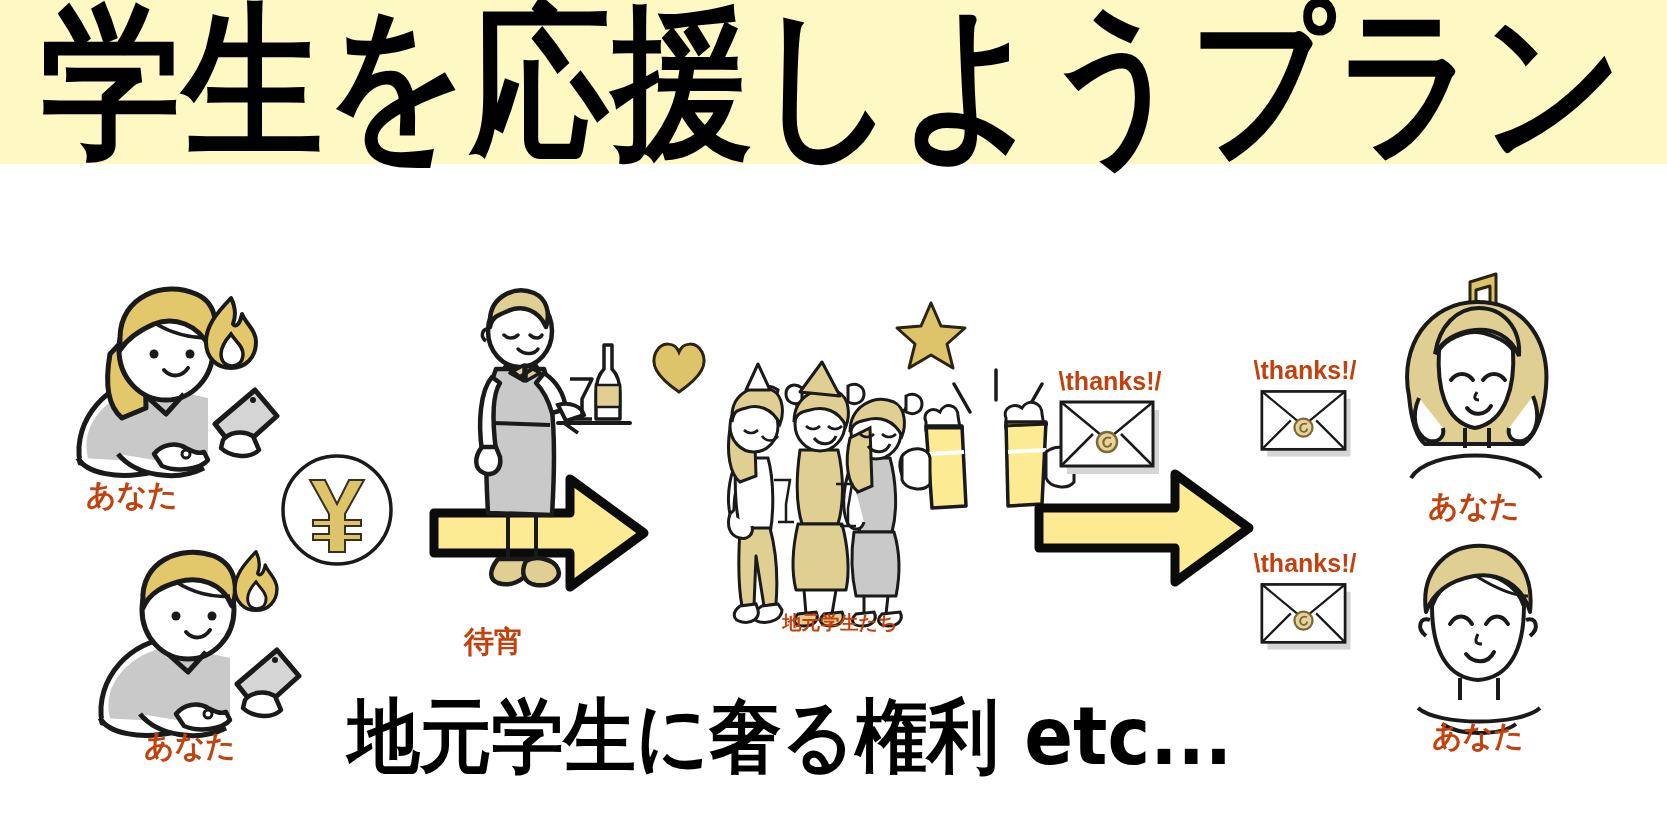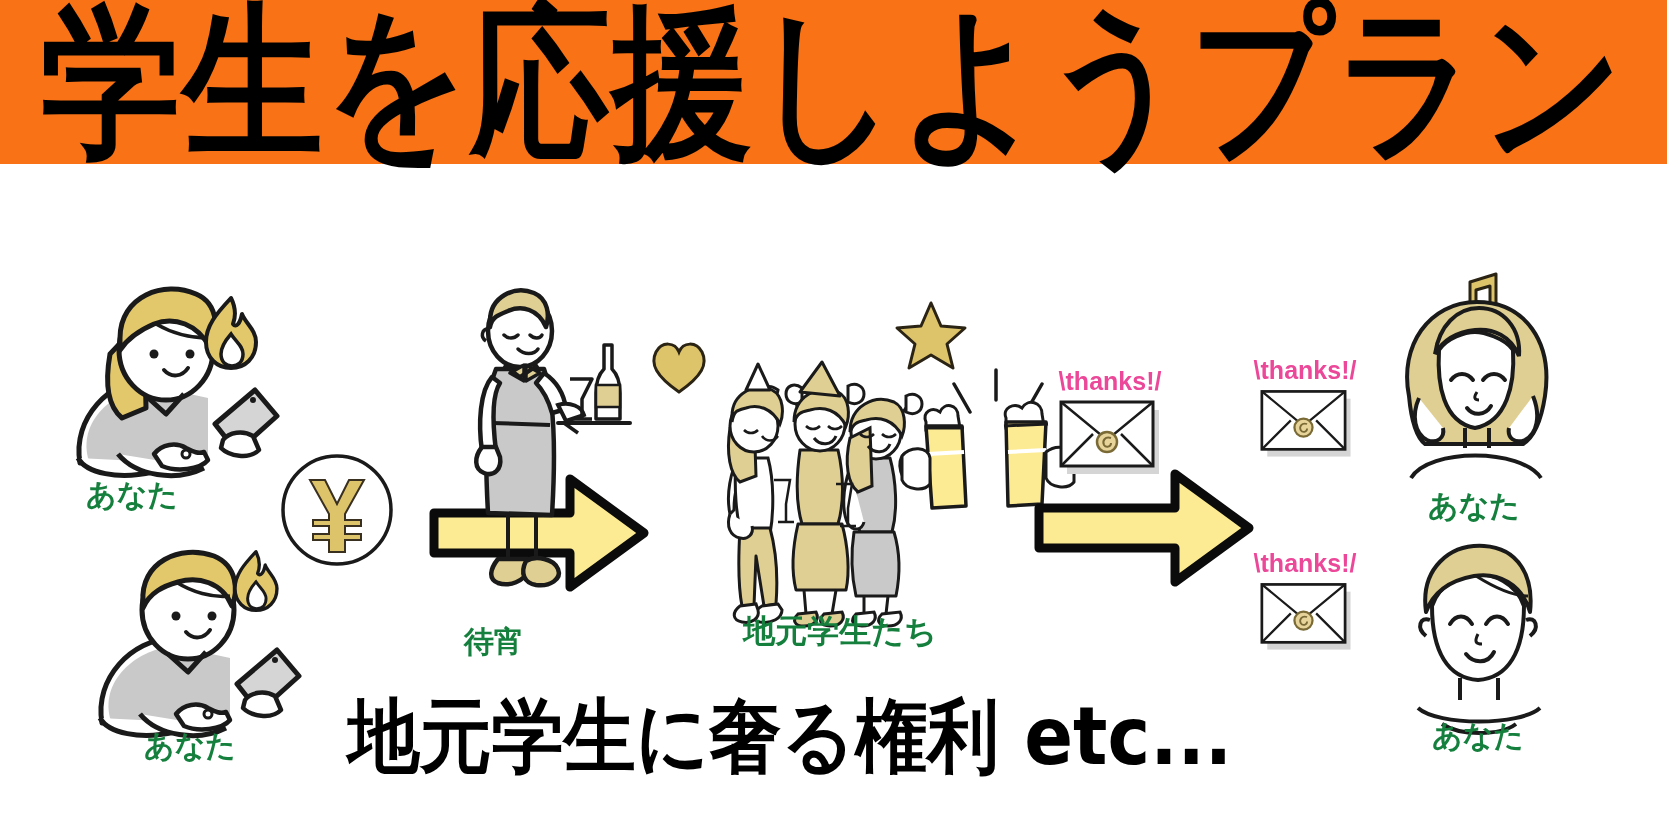"学生を応援しようプラン" .banner { background: #f97316 -> #fef9c3 }
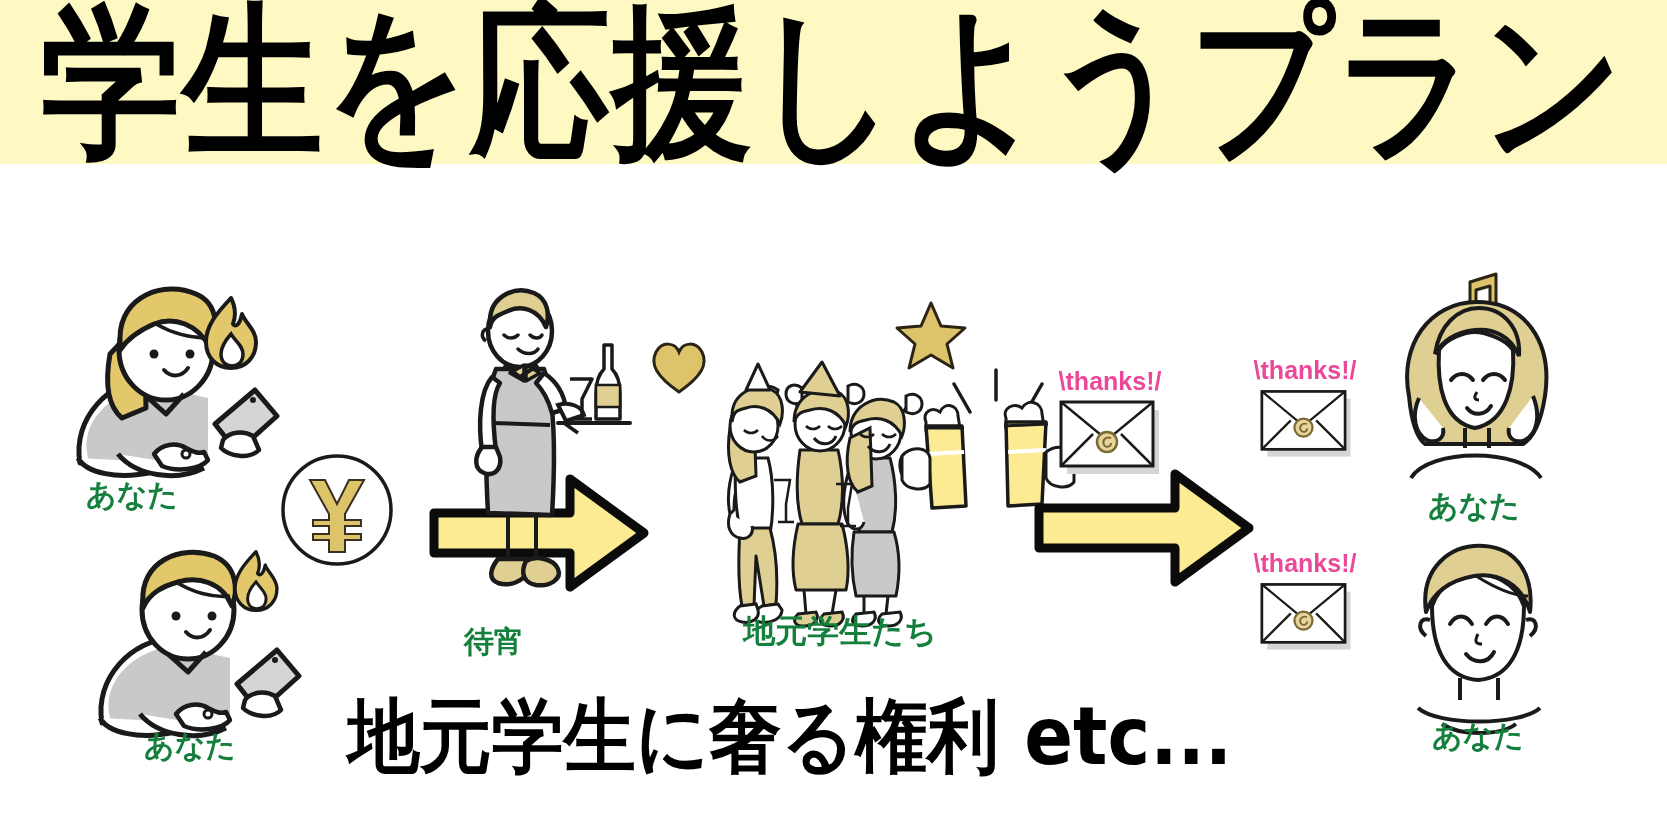"\thanks!/" .thanks-label { color: #ec4899 -> #c2410c }
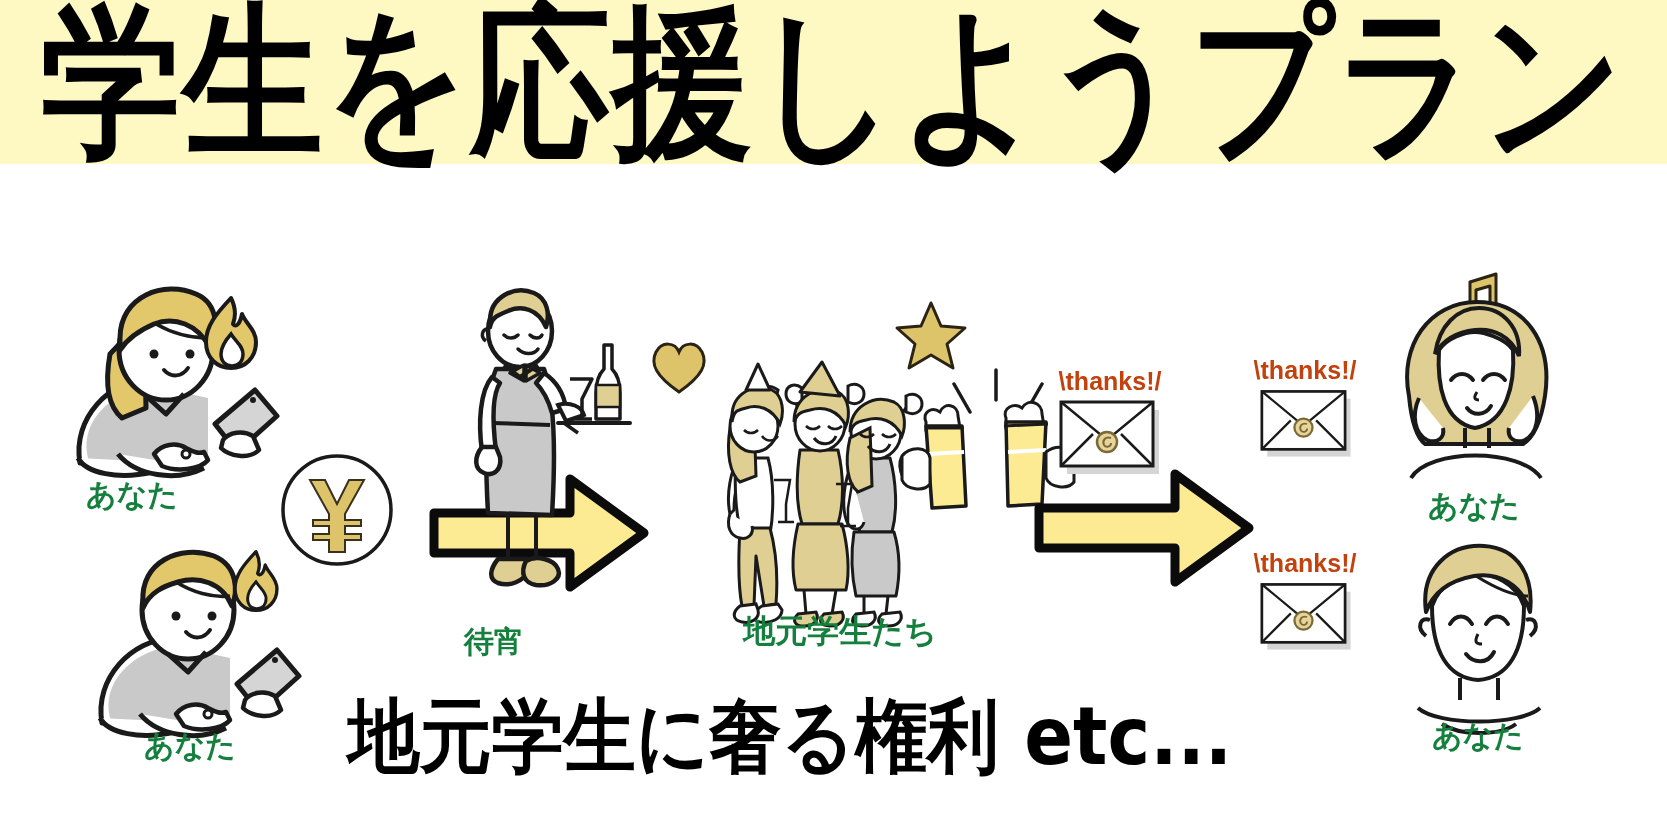"あなた" .caption { color: #15803d -> #c2410c }
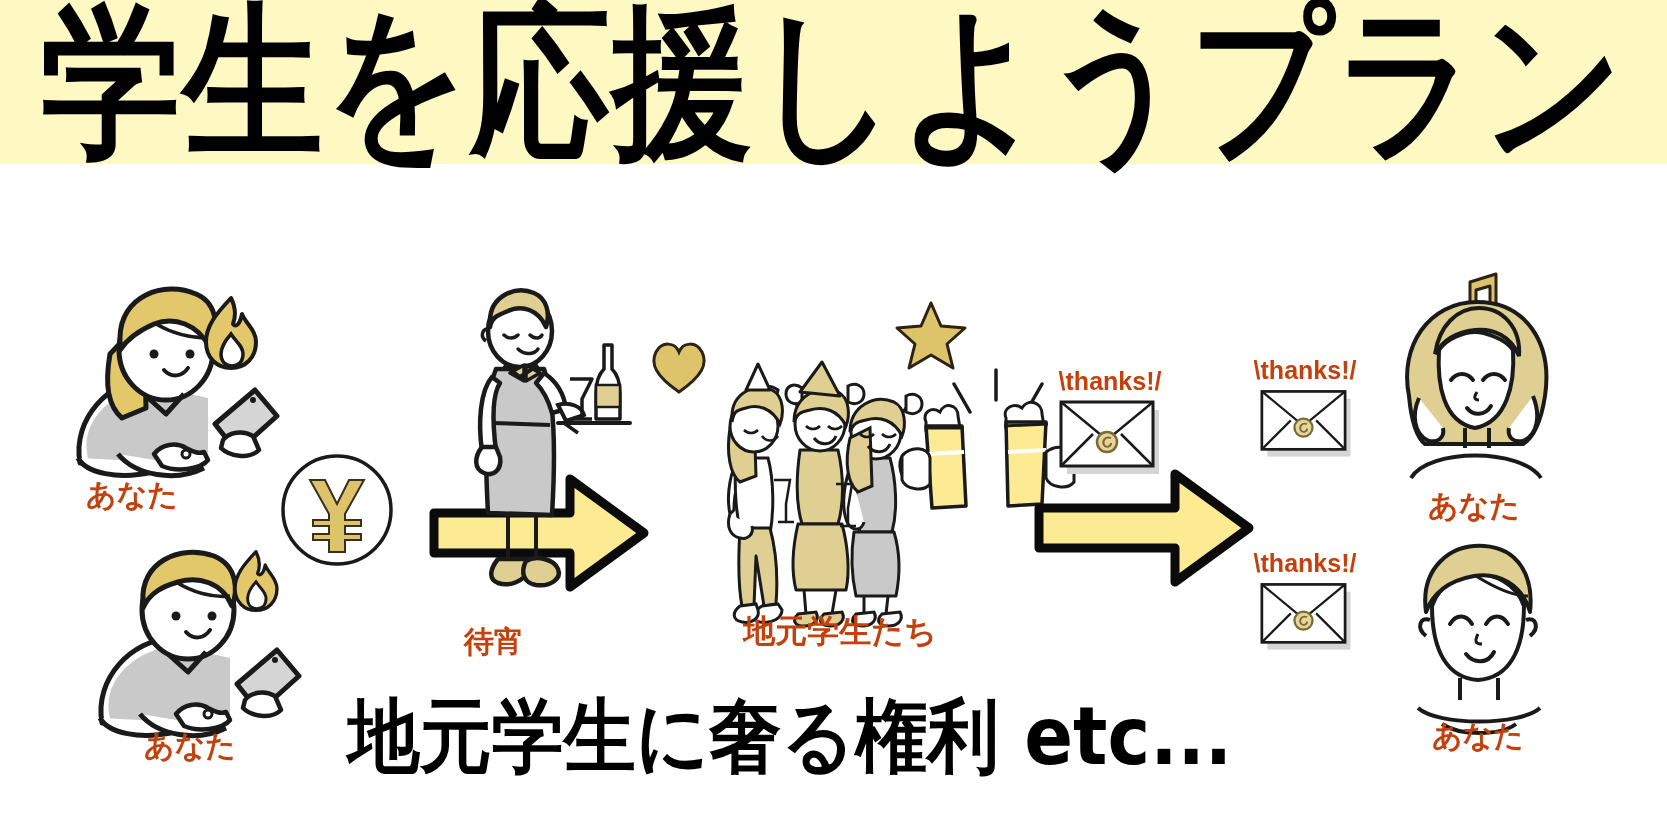"地元学生たち" .caption-sm { font-size: 32px -> 19px }
